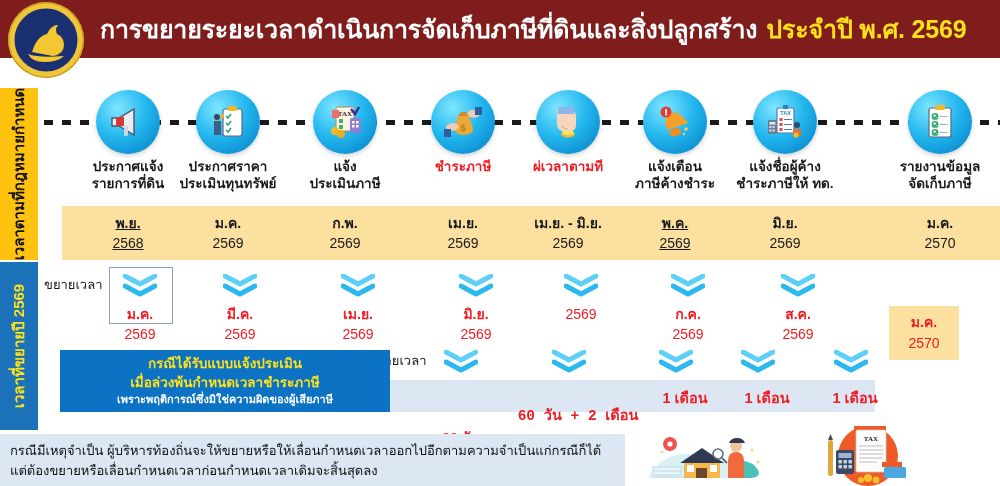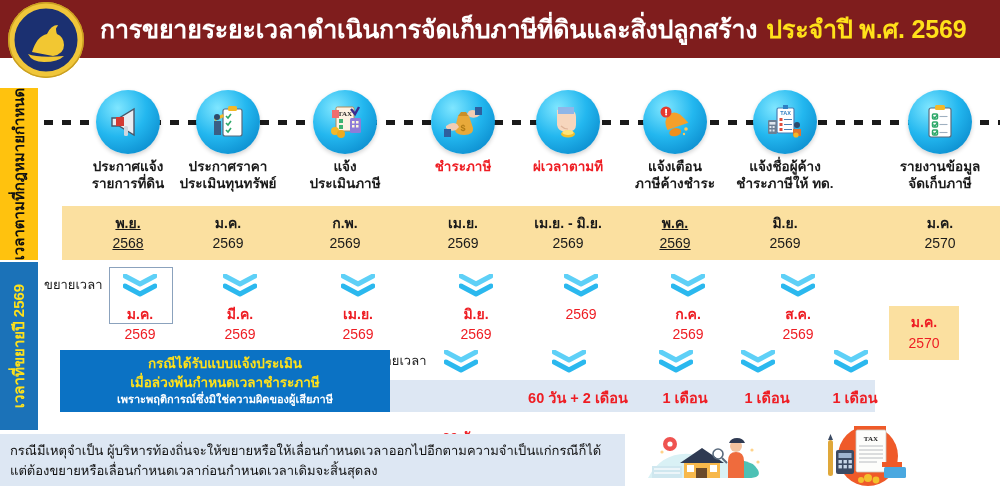"60 วัน + 2 เดือน" div.dur-cell { font-family: none -> Liberation Mono, monospace; top: 124px -> 141px }
